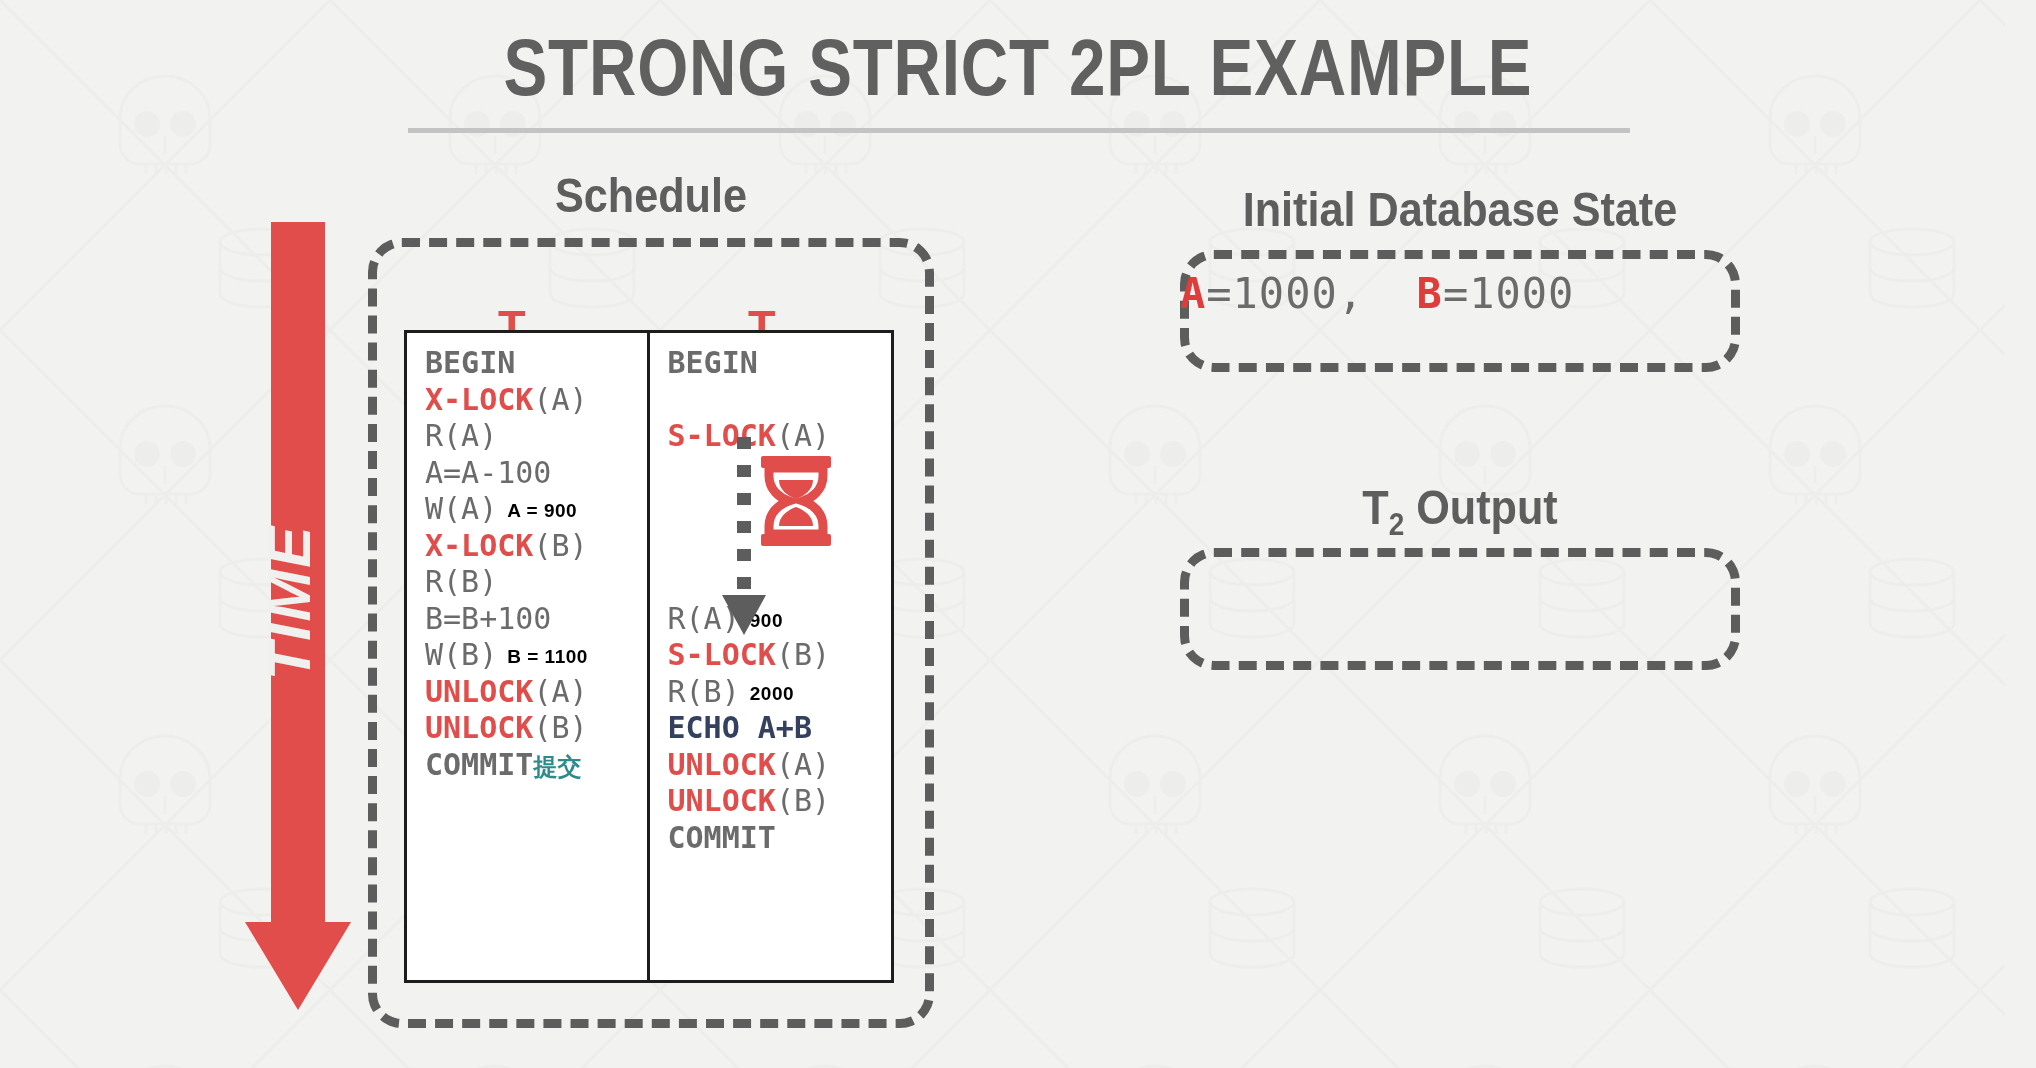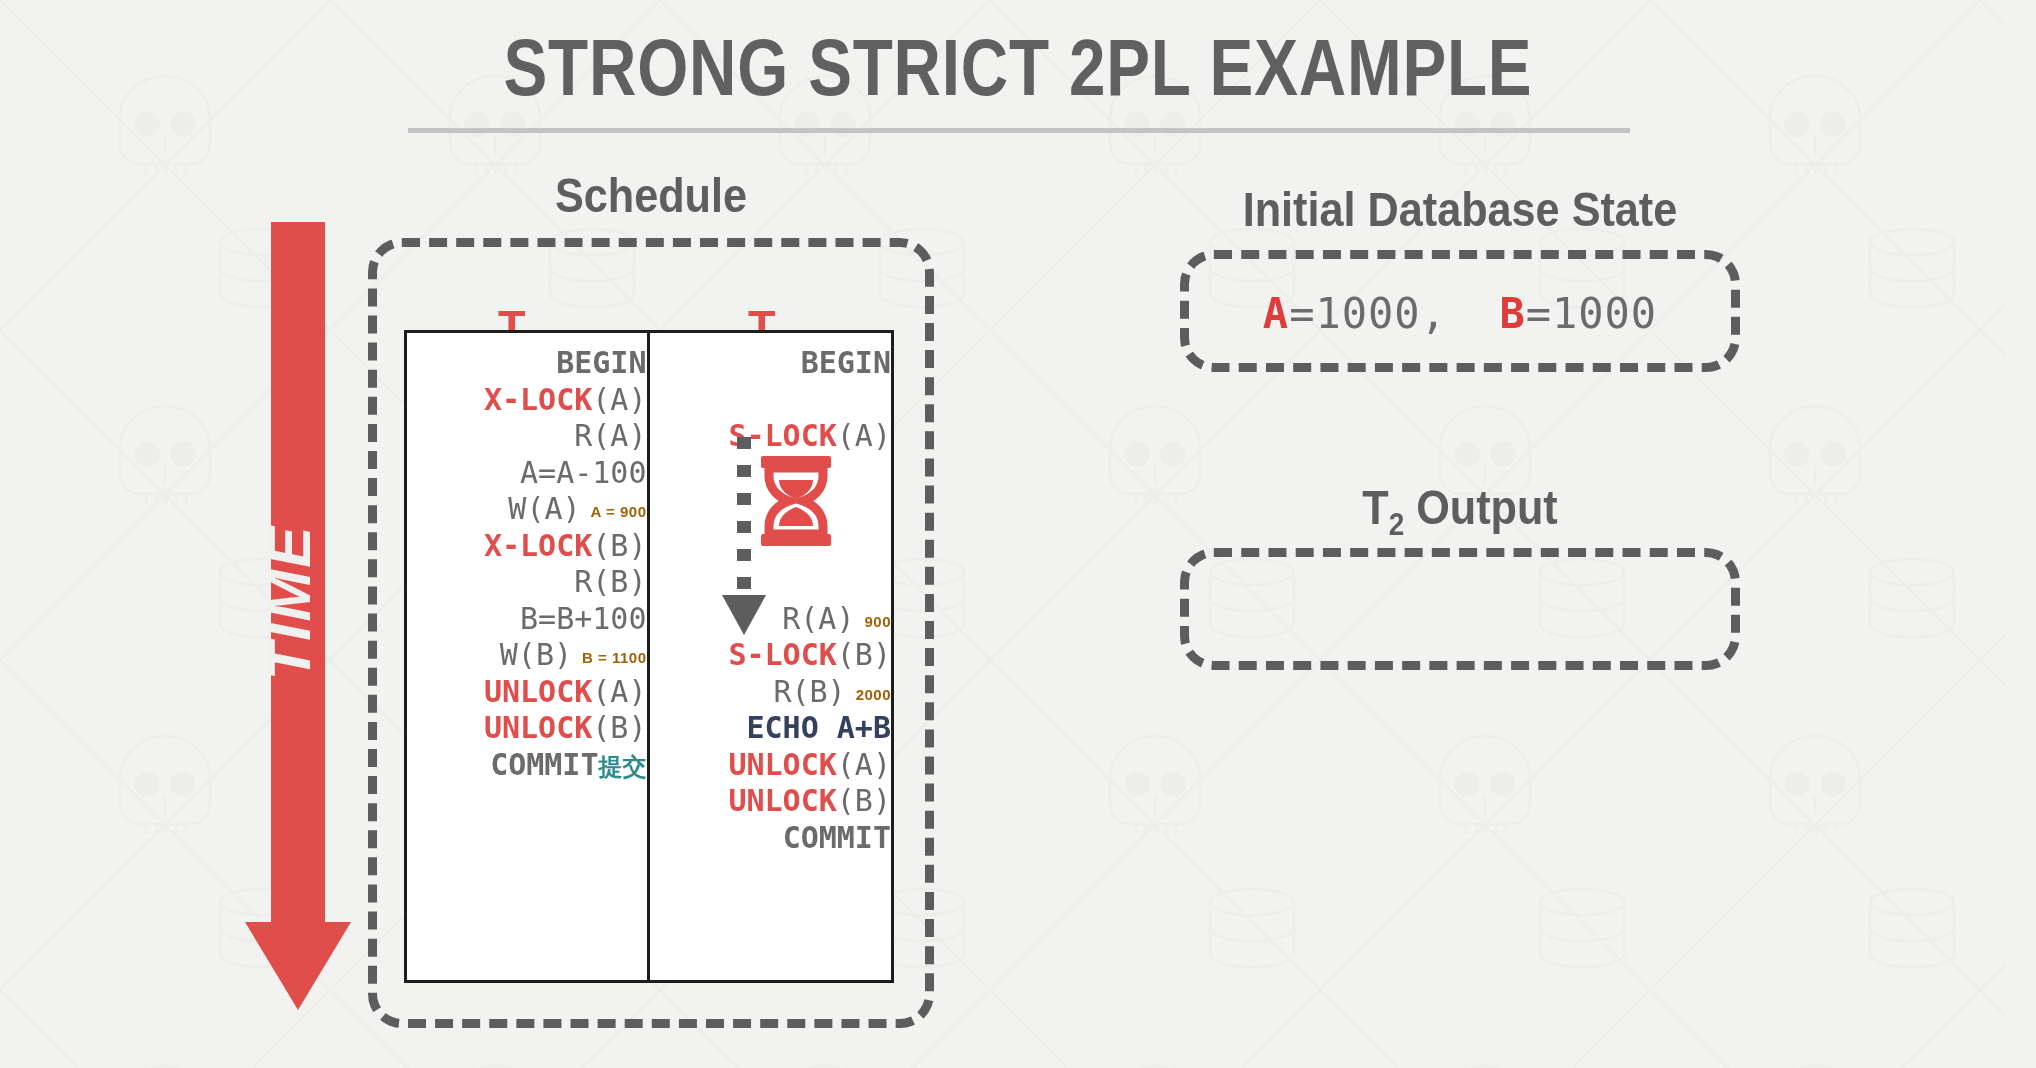"A=1000, B=1000" #initial-value { justify-content: center -> flex-start; top: 252px -> 232px }
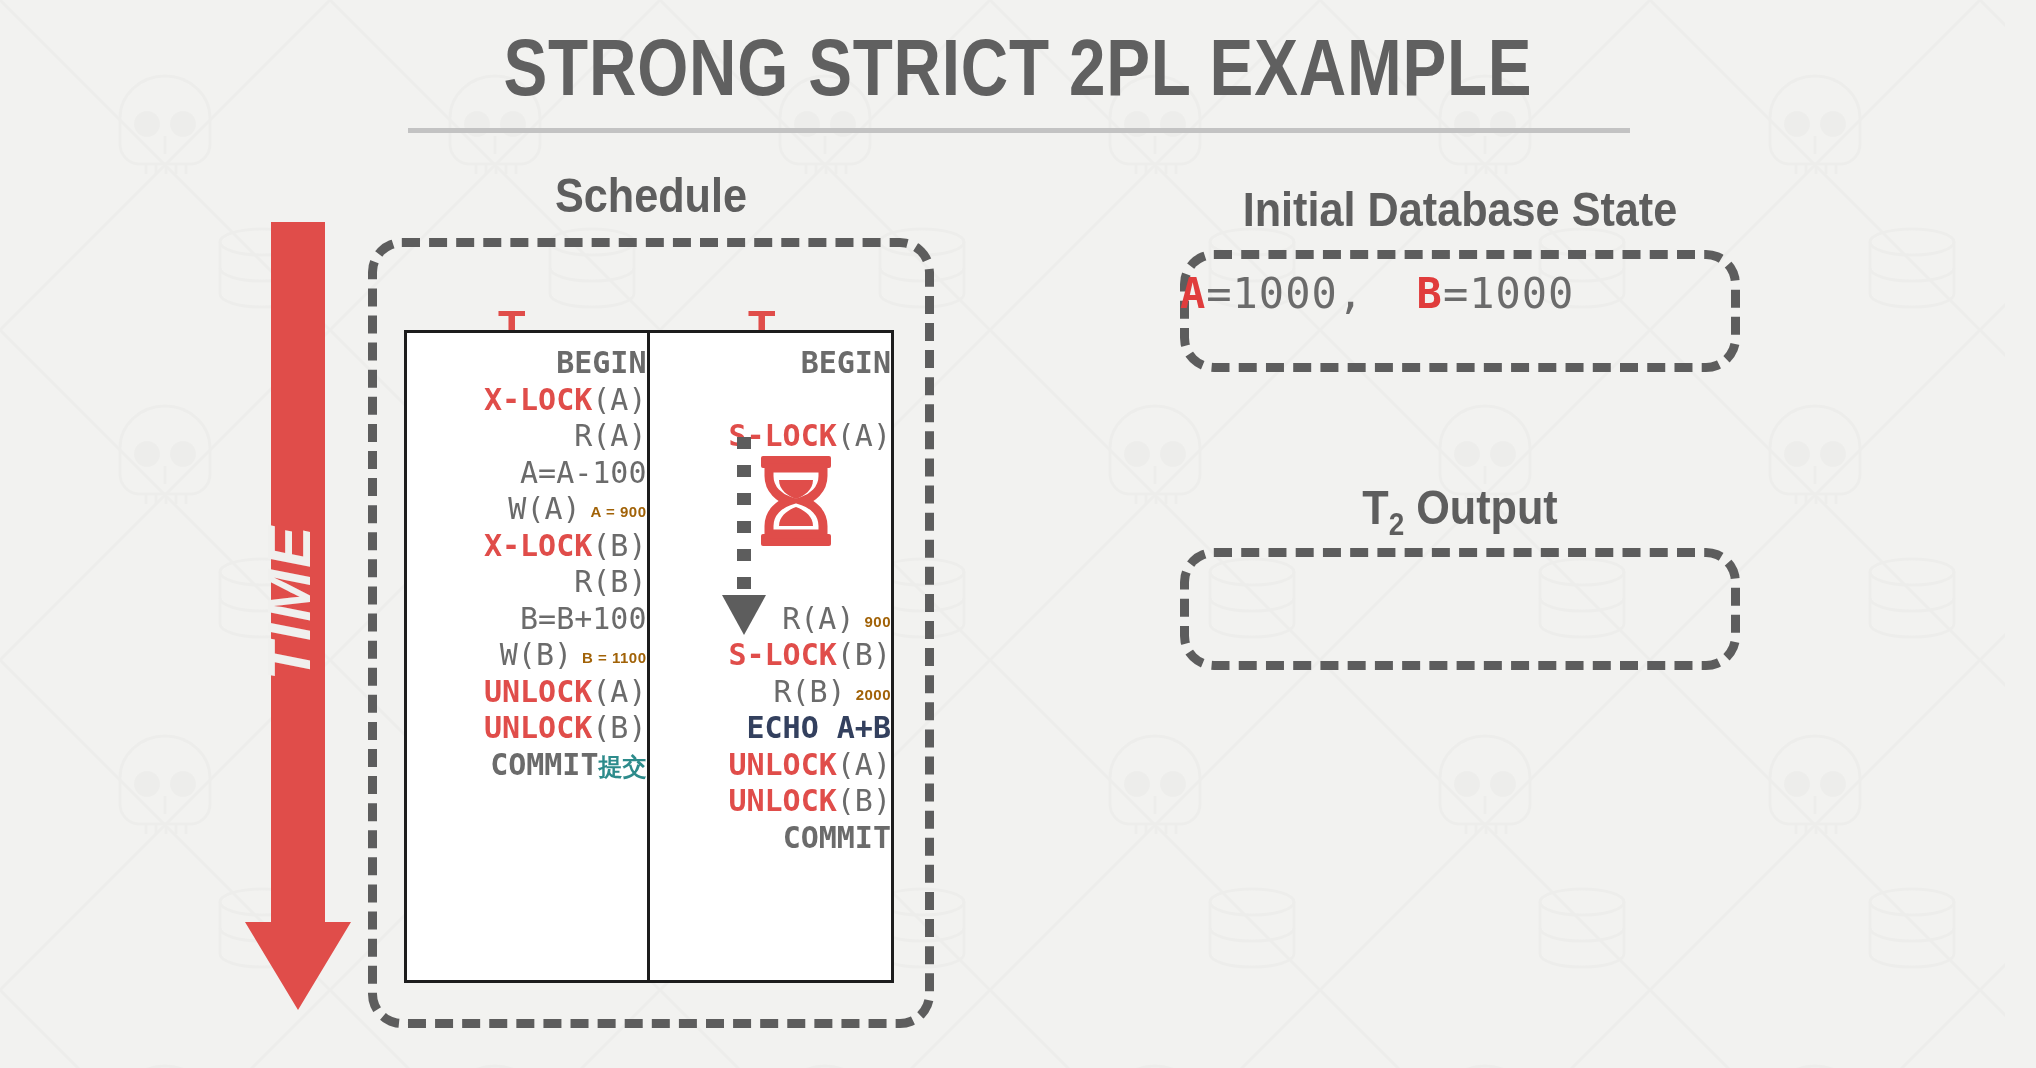"BEGIN" .code-line { text-align: right -> none }
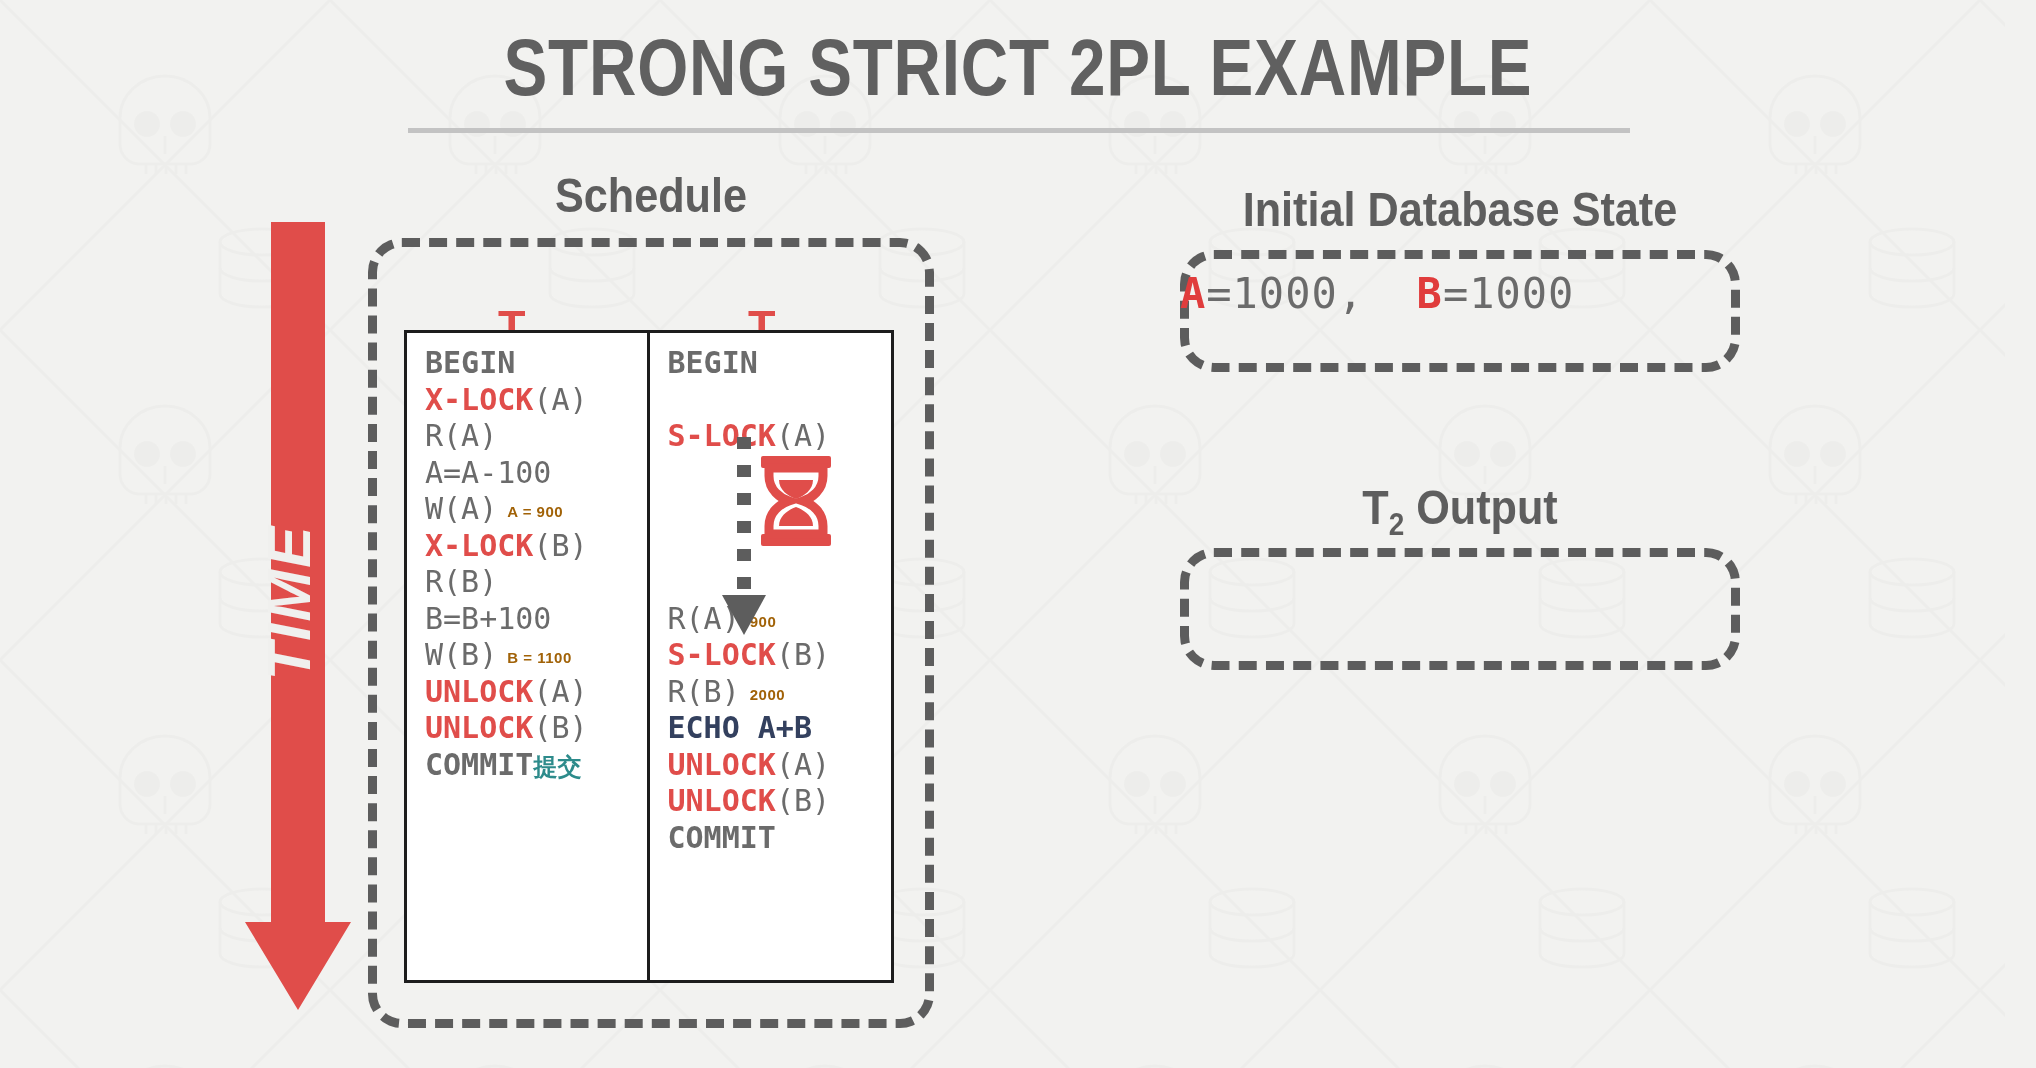"A = 900" .note { color: #a16207 -> #000000; font-size: 15px -> 19px }
